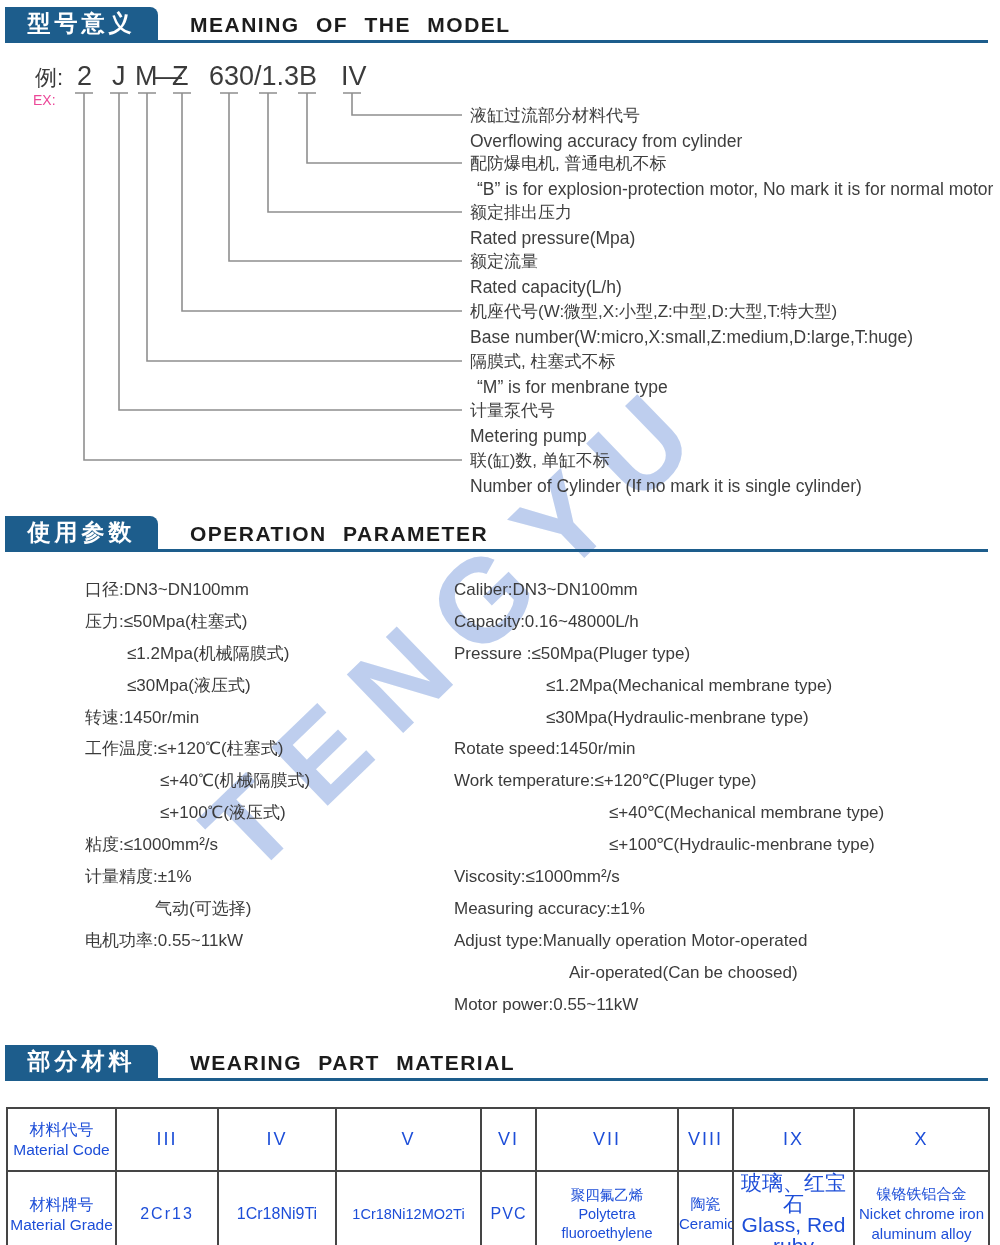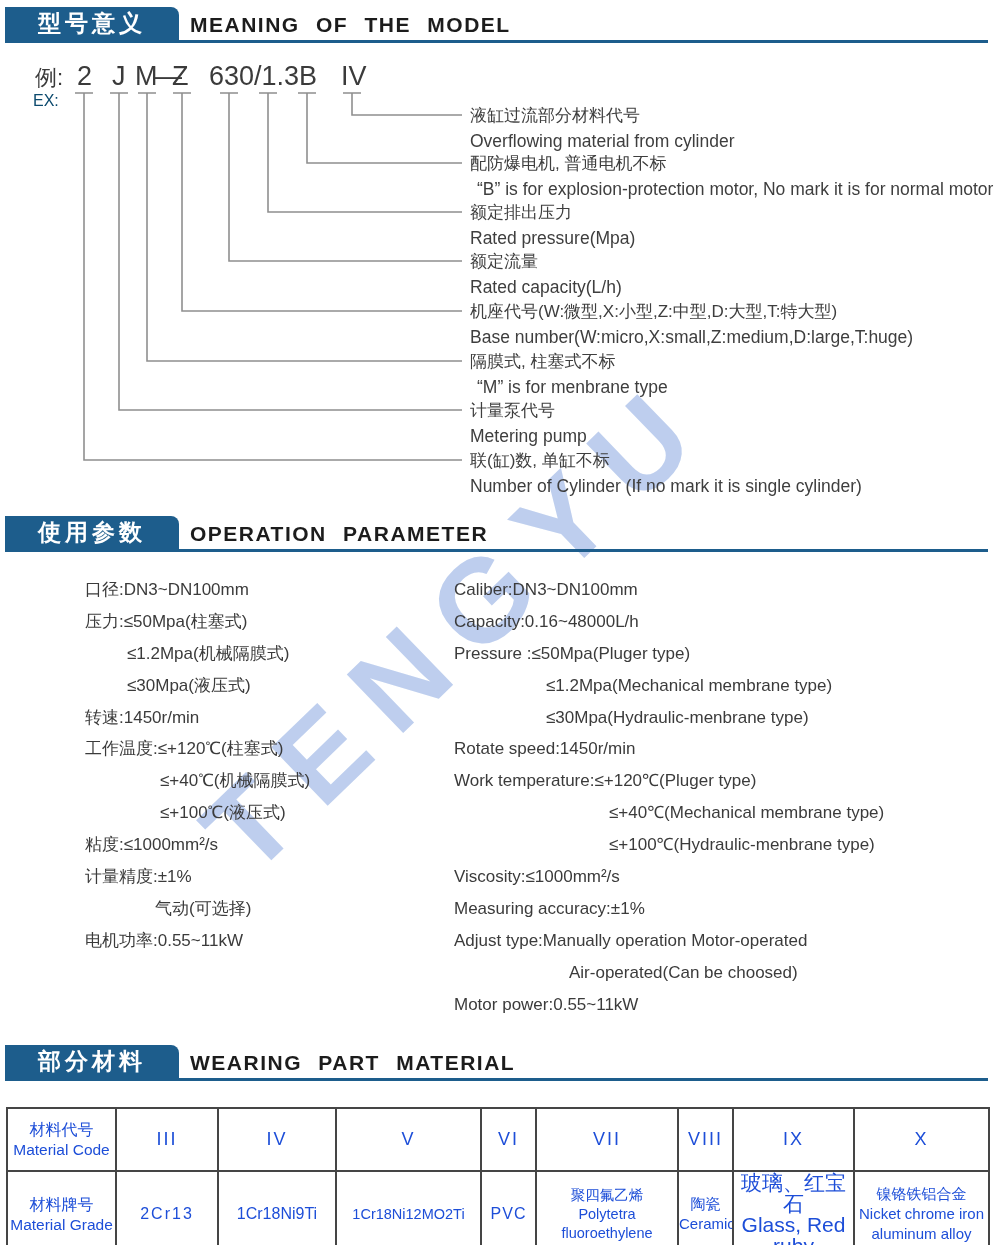"型号意义" .sec-badge { width: 174px -> 153px }
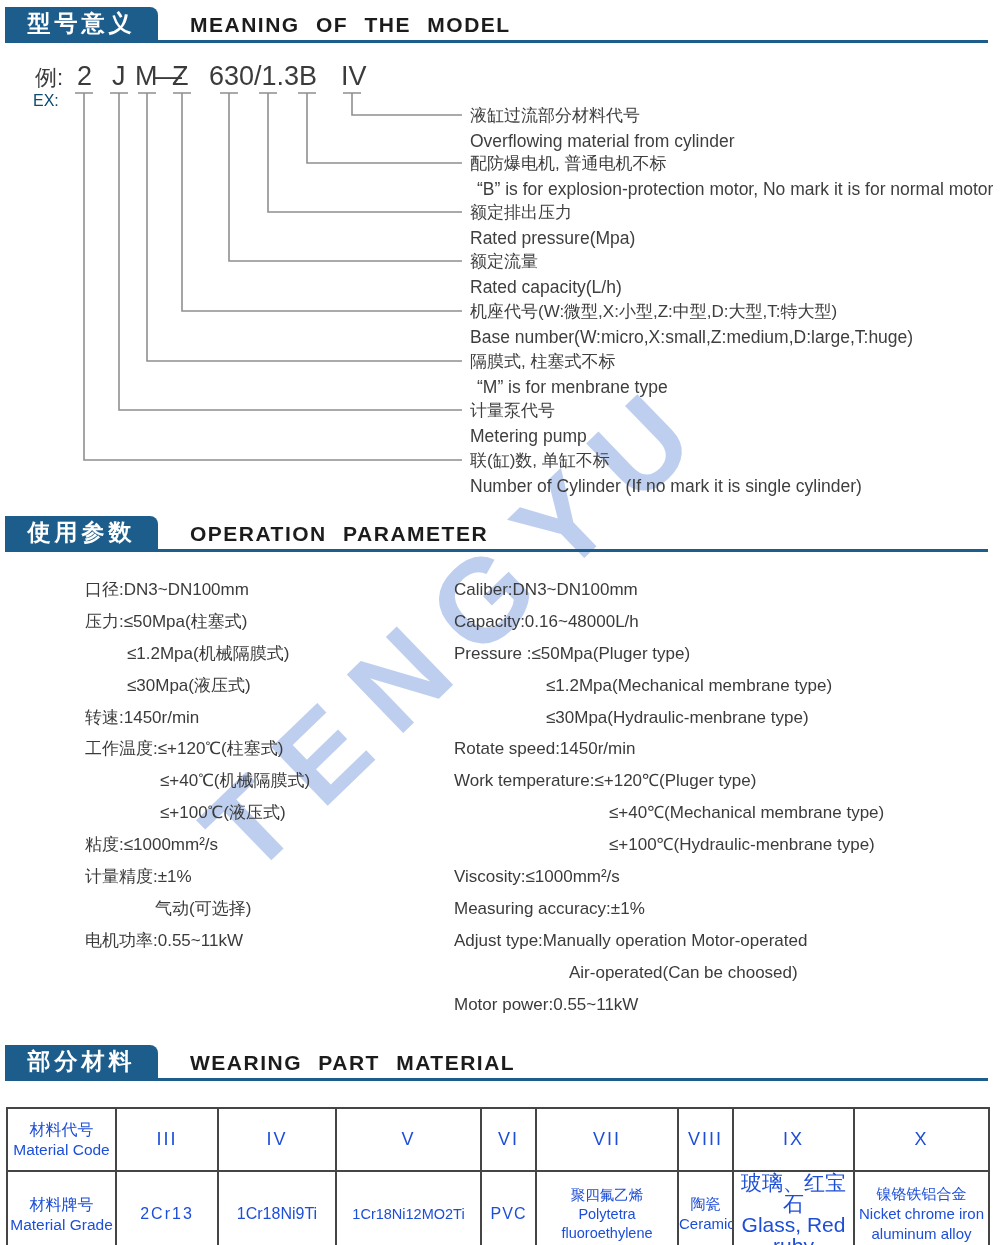"EX:" .ex-label-en { color: #0c4a6e -> #ec4899; font-size: 16px -> 14px }
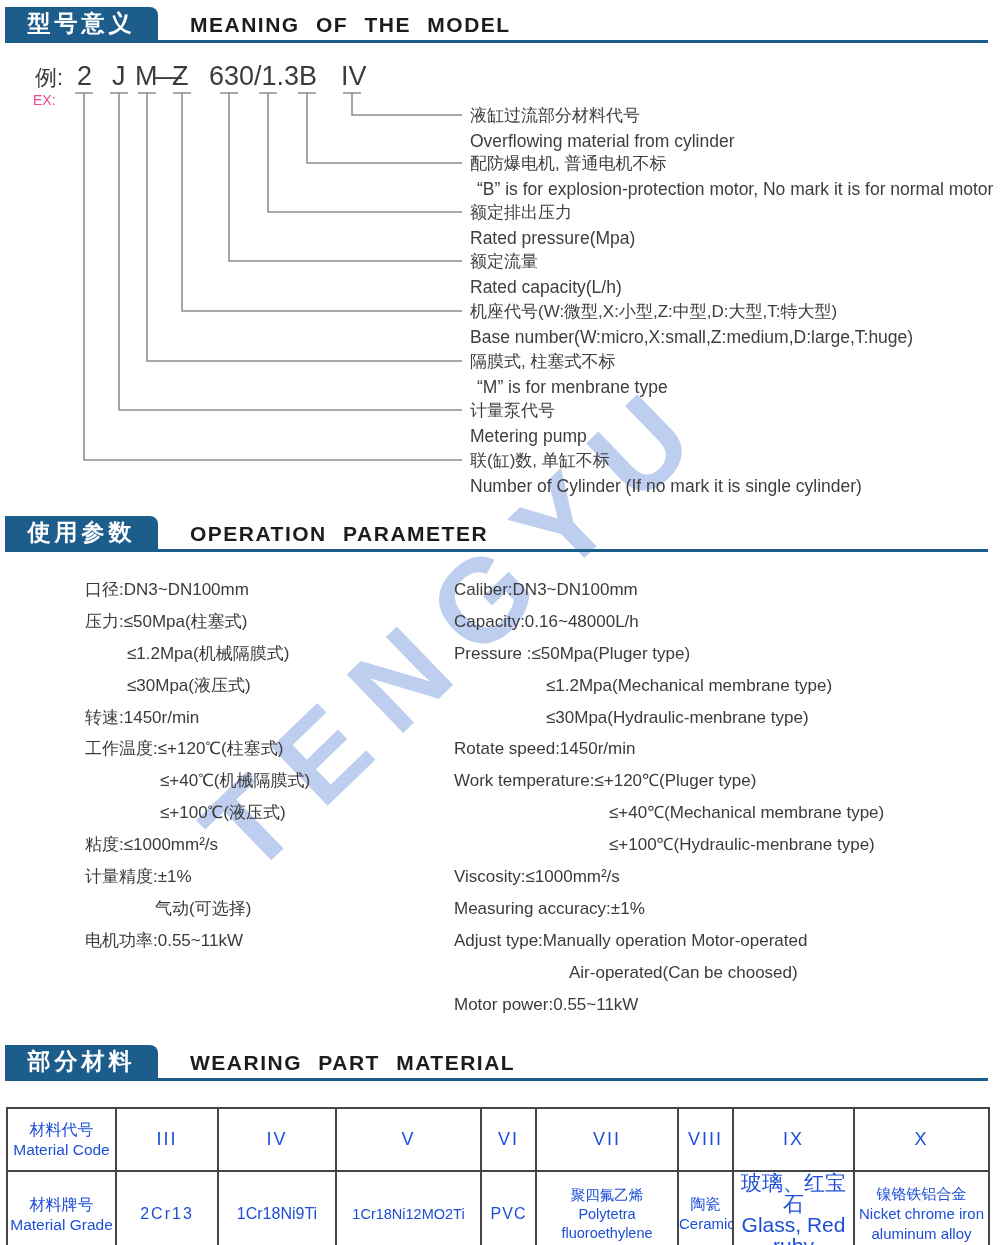"Overflowing material from cylinder" div.exp-en { text: material -> accuracy }
